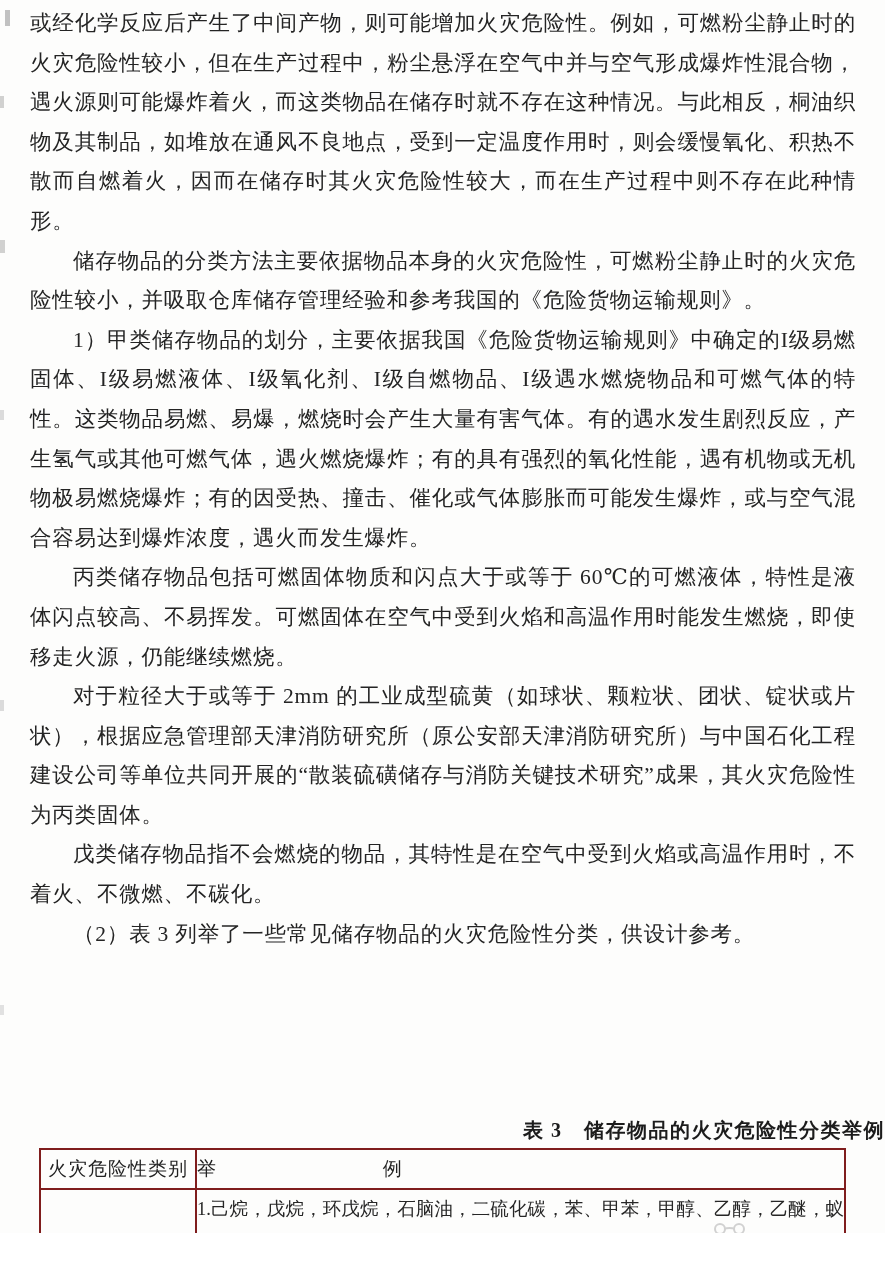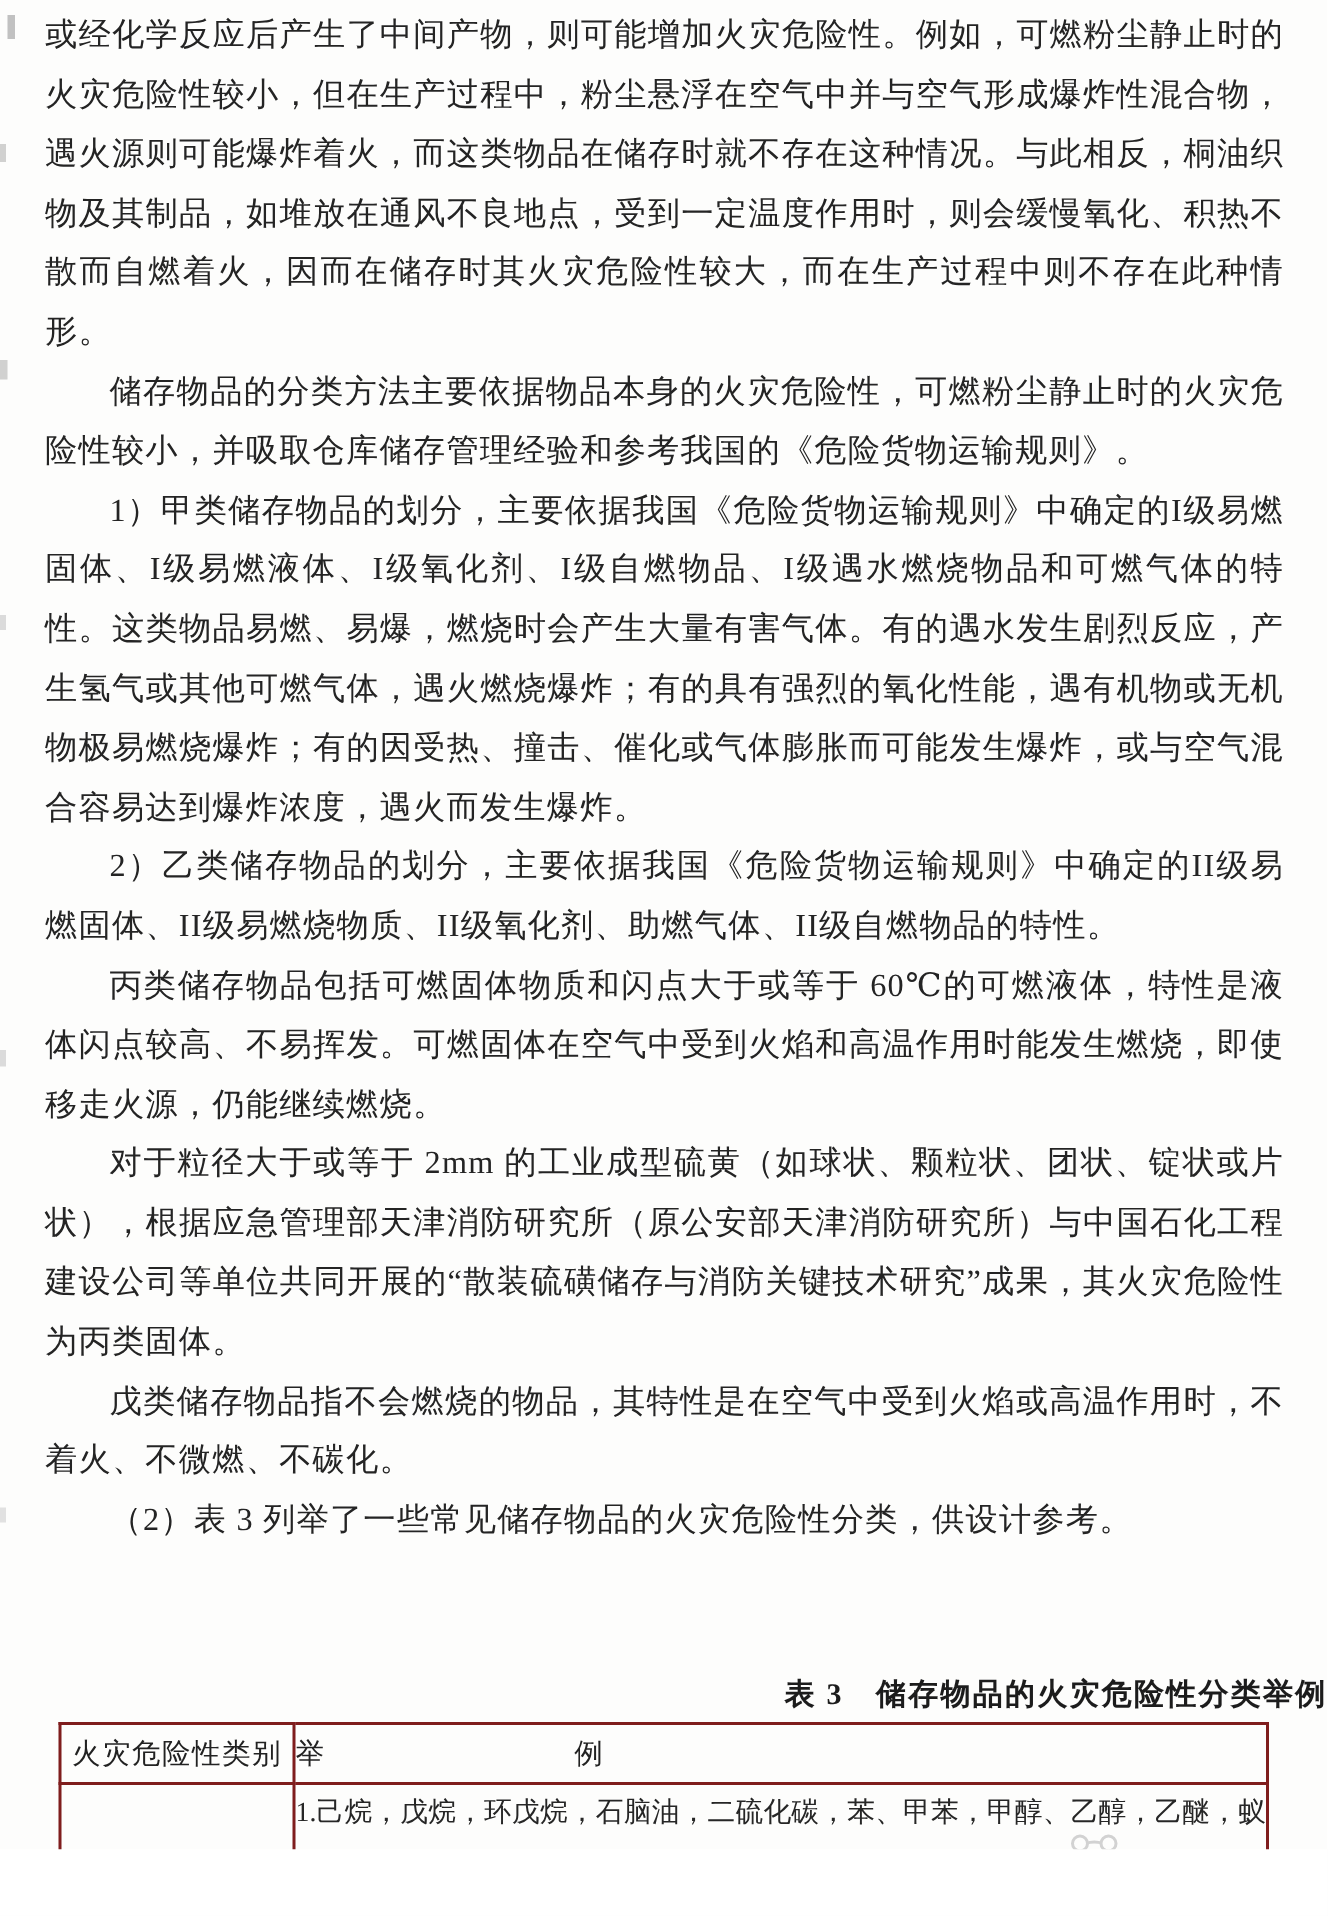"2）乙类储存物品的划分，主要依据我国《危险货物运输规则》中确定的II级易燃固体、" p { html: <p>2）乙类储存物品的划分，主要依据我国《危险货物运输规则》中确定的II级易燃固体、II级易燃烧物质、II级氧化剂、助燃气体、II级自燃物品的特性。</p> -> none }
